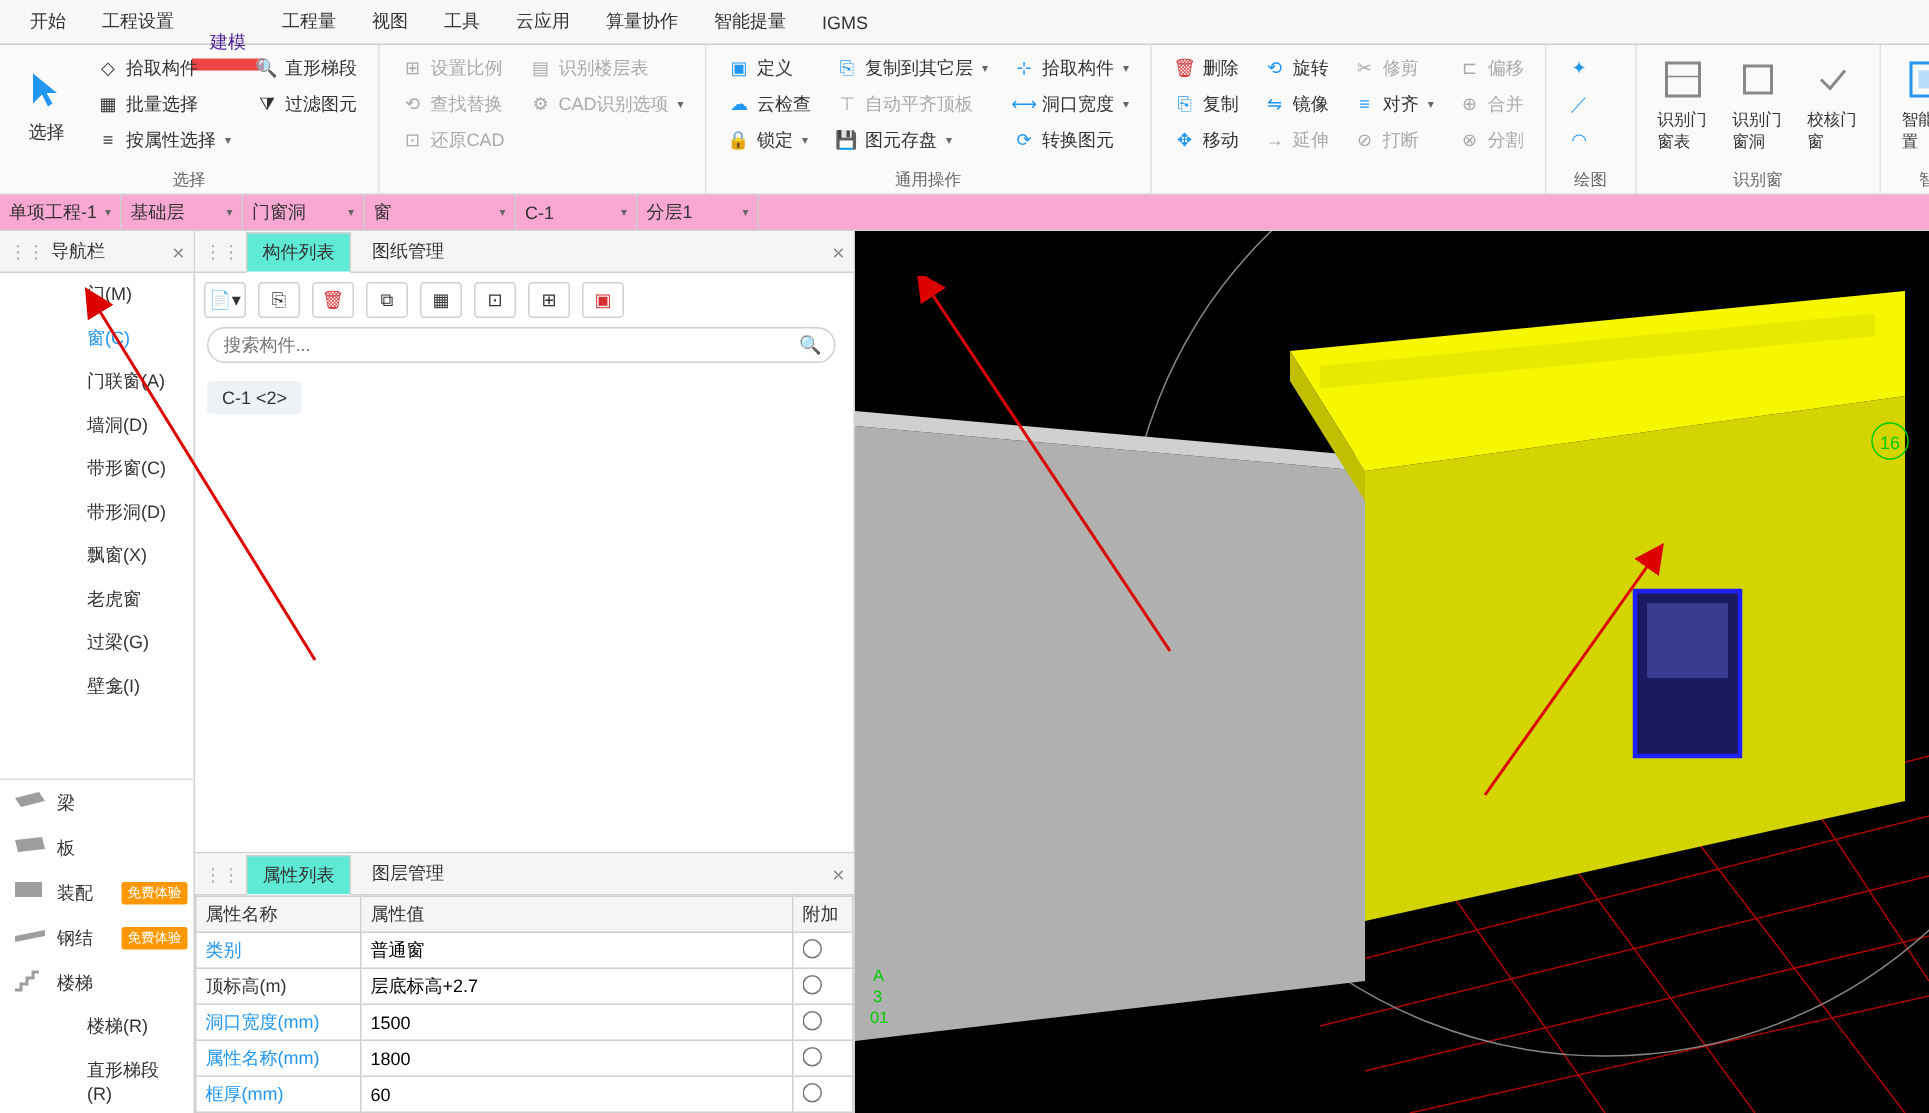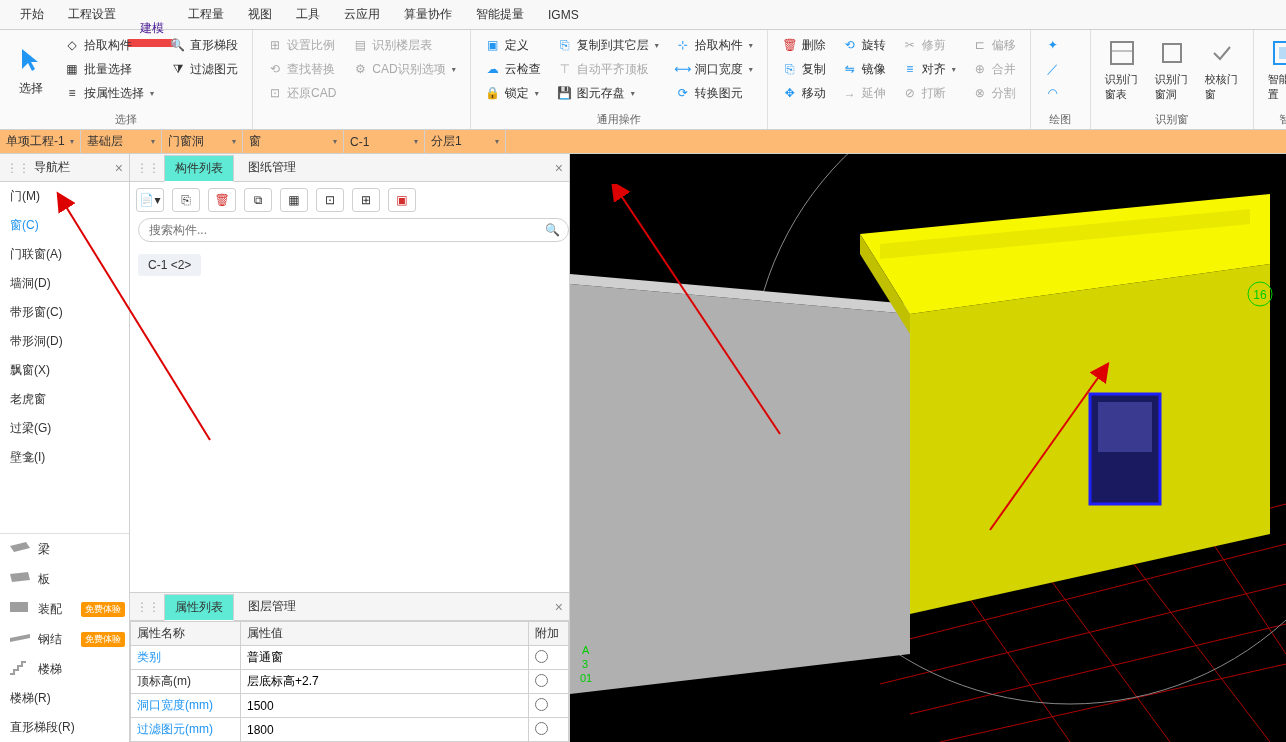"单项工程-1" .selector-row { background: #fdba74 -> #f9a8d4 }
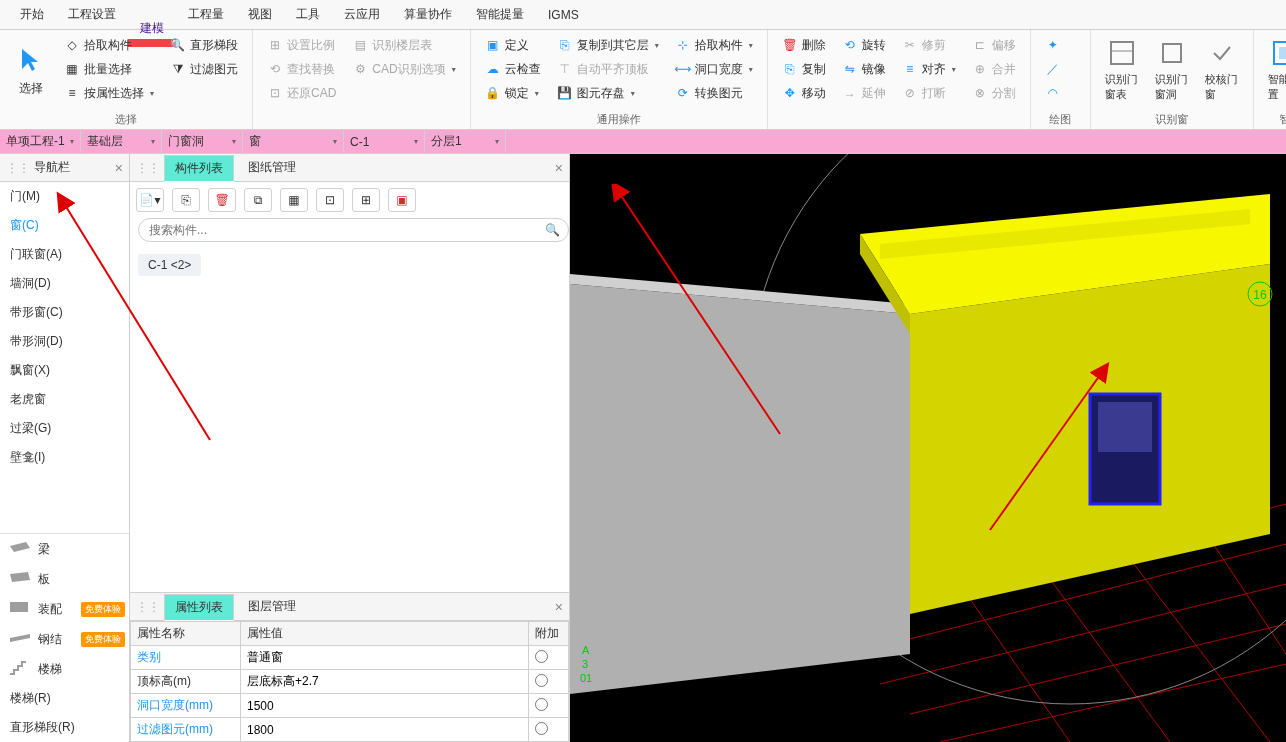"门(M)" .nav-item { margin-left: none -> 48px }
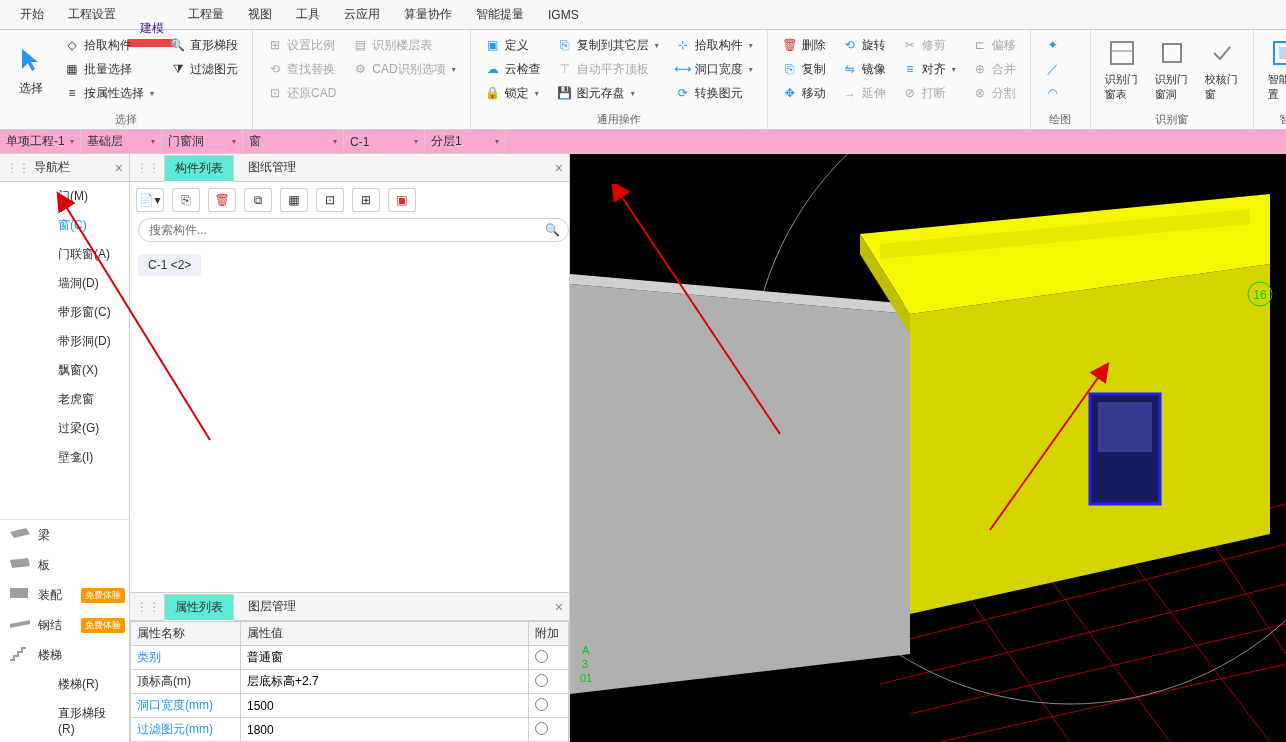"搜索构件..." .search-row { padding: 0 0 6px 8px -> 0 12px 6px 8px }
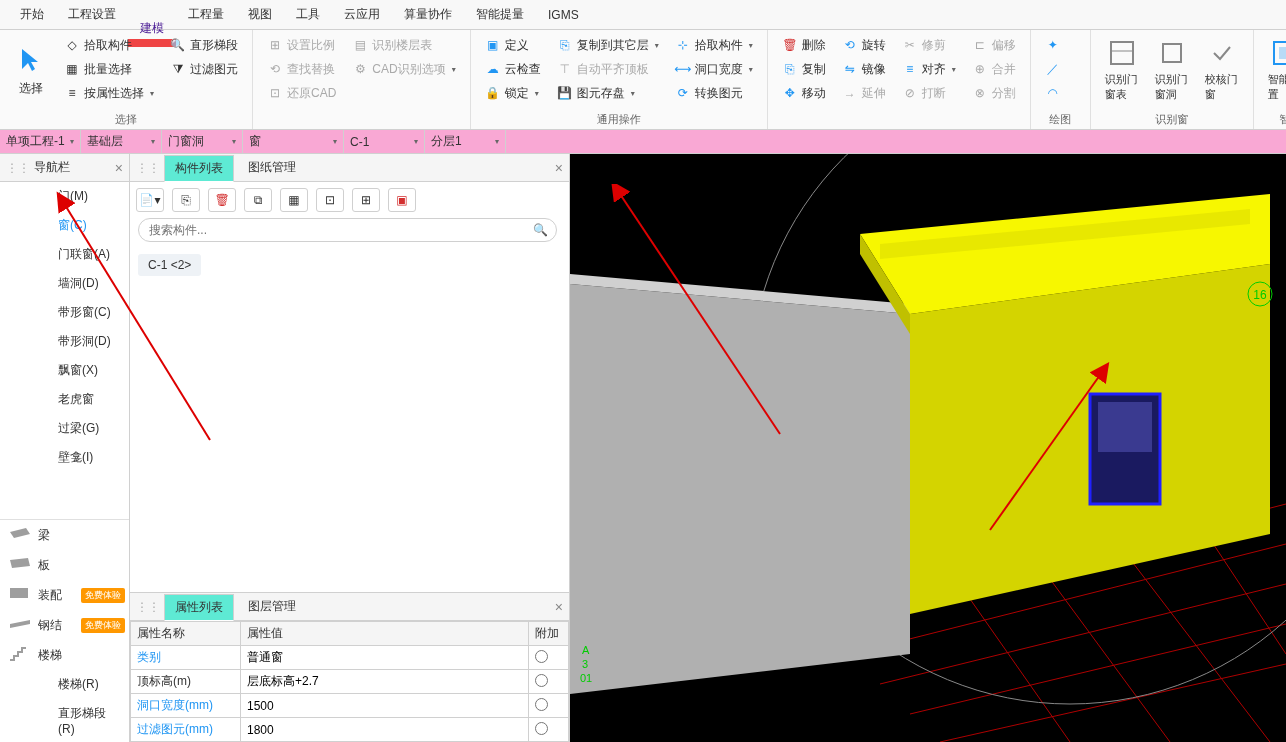"过滤图元(mm)" td.prop-name { text: 过滤图元 -> 属性名称 }
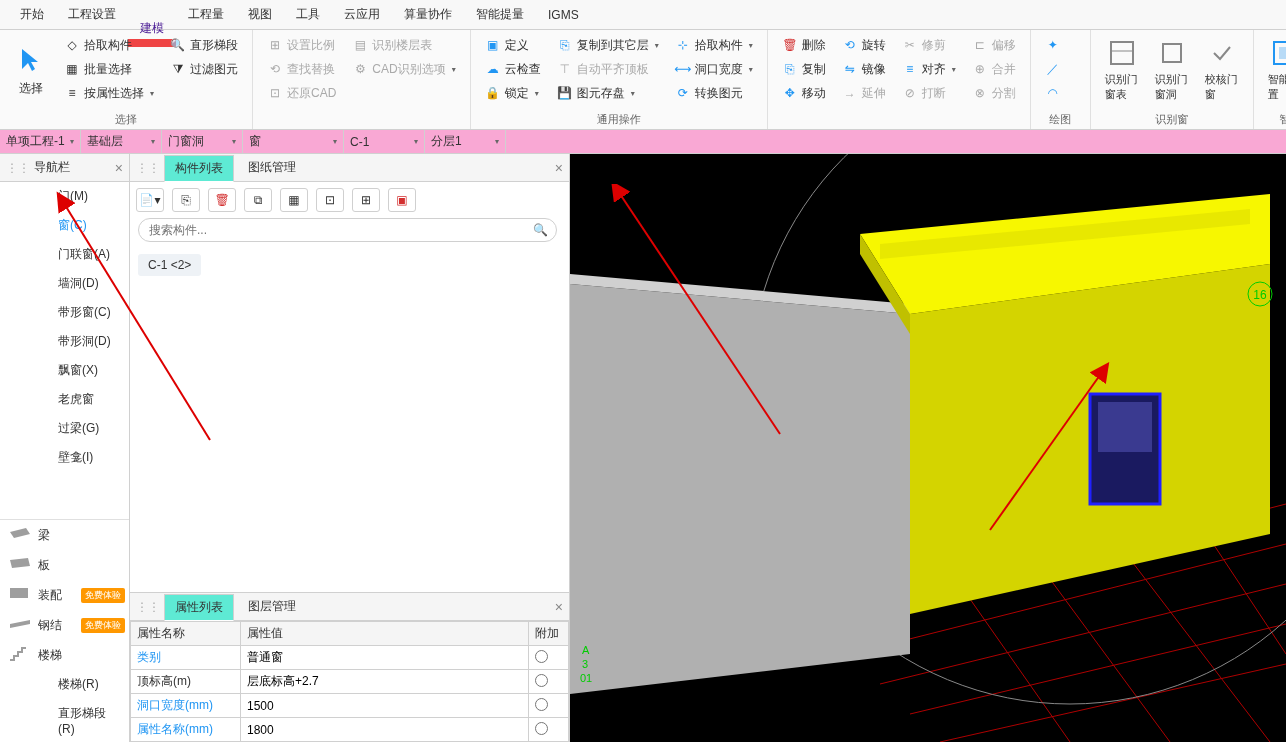"框厚(mm)" tr { html: none -> <tr> <td>框厚(mm)</td> <td><input></td> <td><input></td> </tr> }
